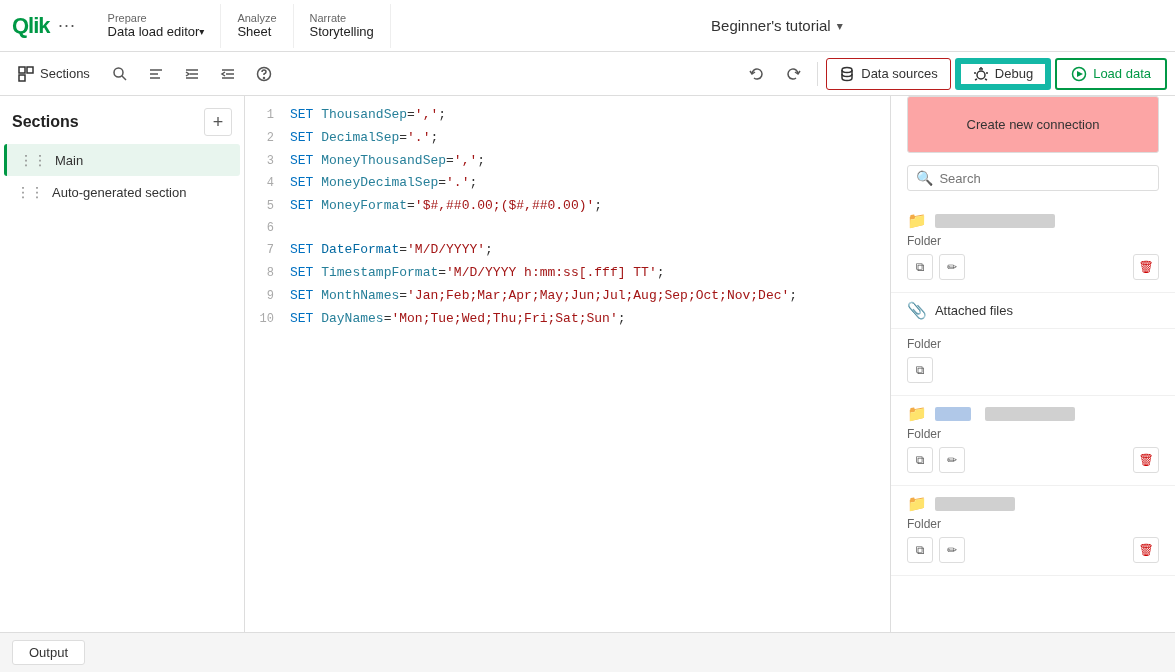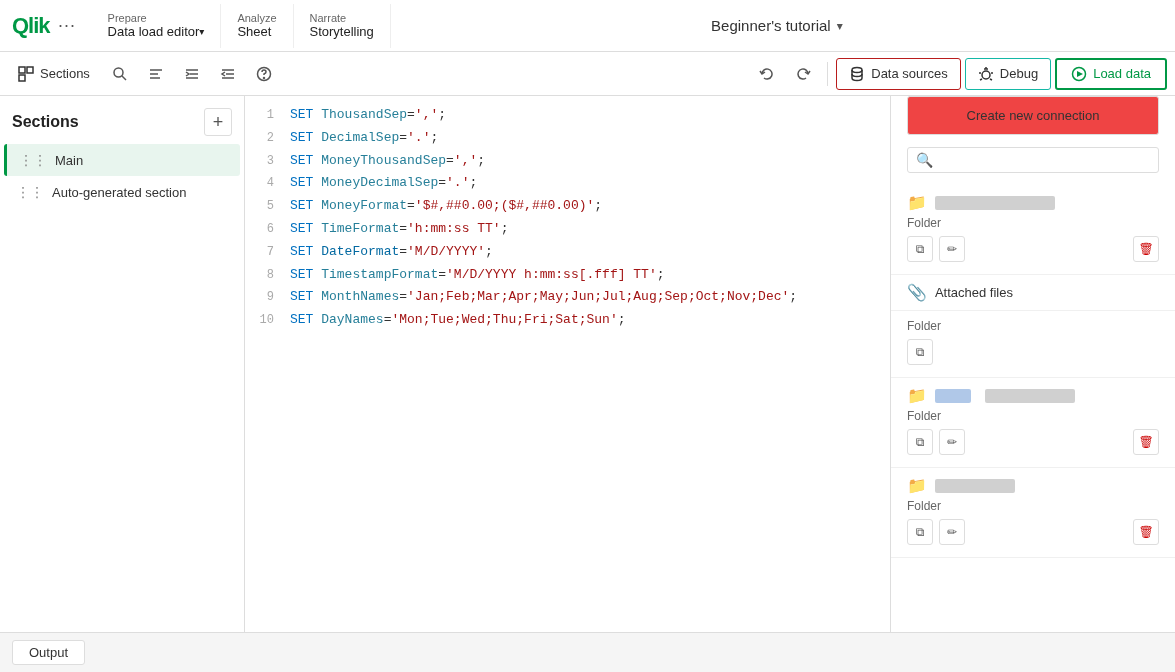"Debug" .btn-debug { border: 1px solid #14b8a6 -> 6px solid #14b8a6 }
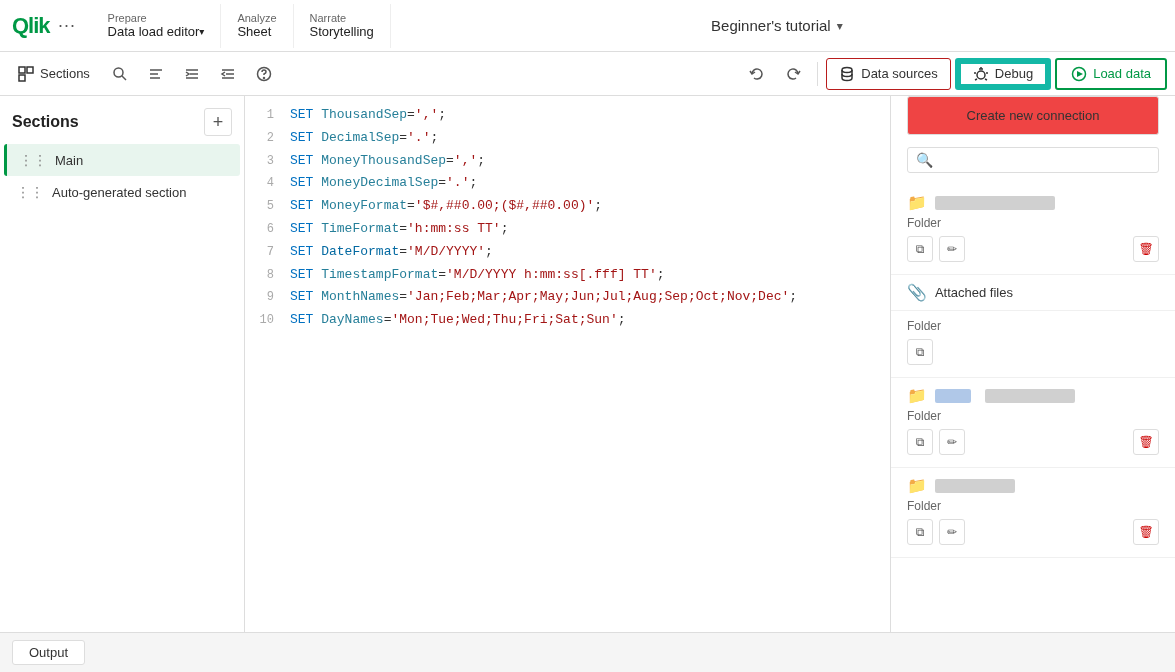"Create new connection" .create-connection-btn { background: #ef4444 -> #fca5a5; padding: 11px 12px -> 20px 12px }
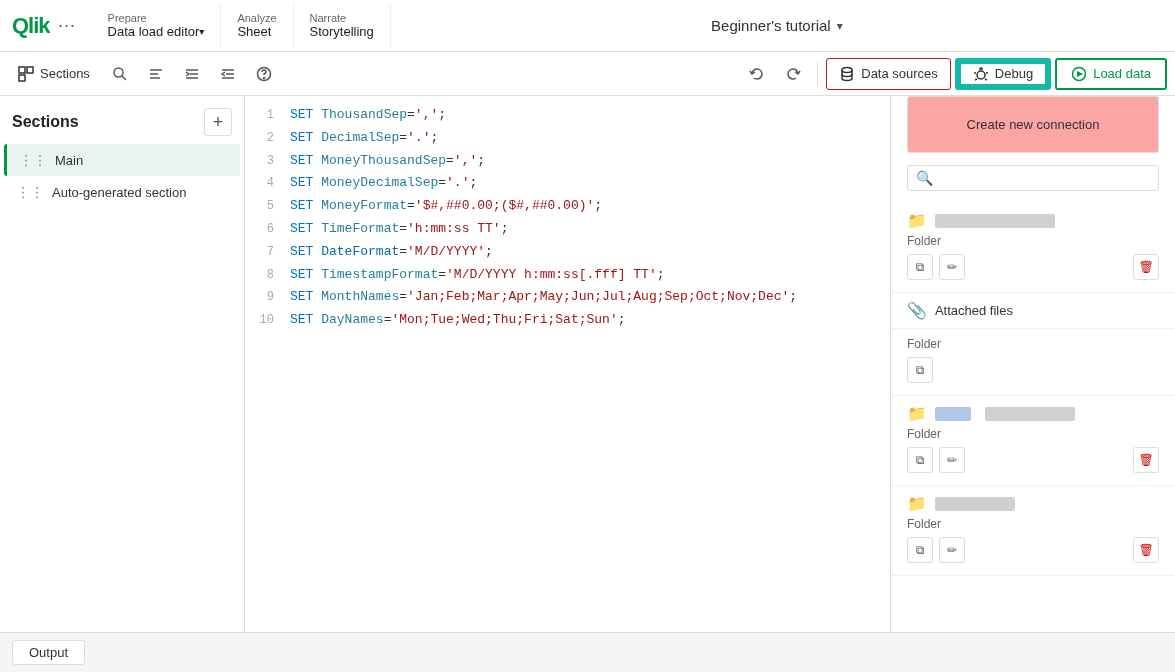"Search" input.search-input { html: none -> <input> }
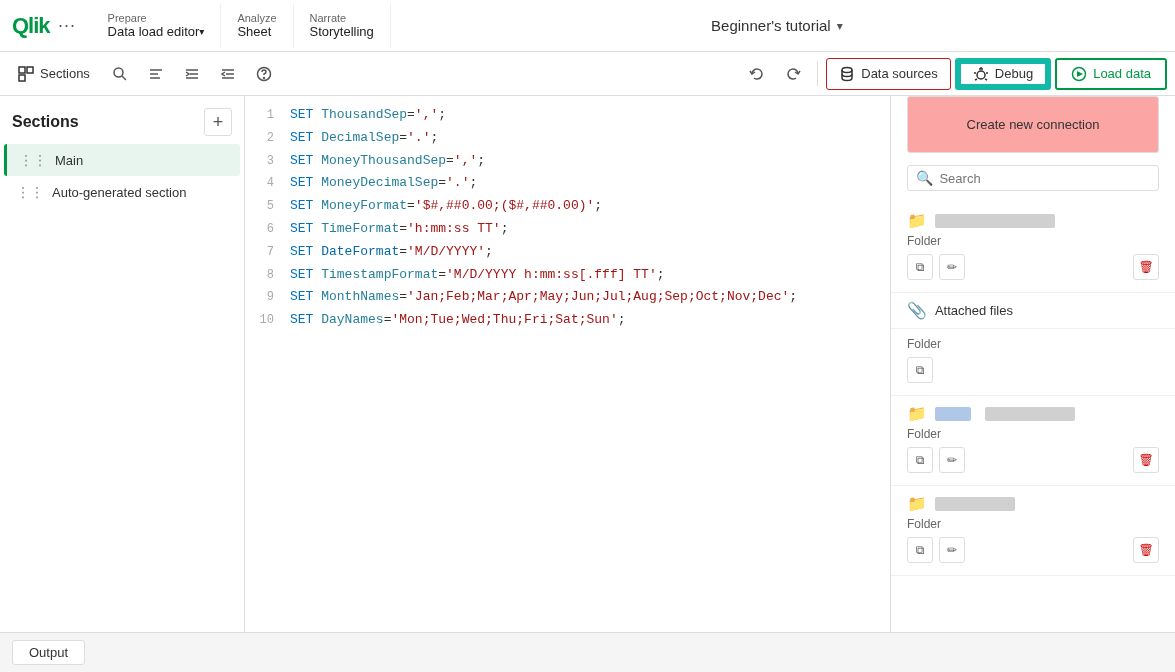"SET TimeFormat='h:mm:ss TT';" span.line-code { html: <span><span>SET </span><span>TimeFormat</span><span>=</span><span>'h:mm:ss TT'</span><span>;</span></span> -> none }
